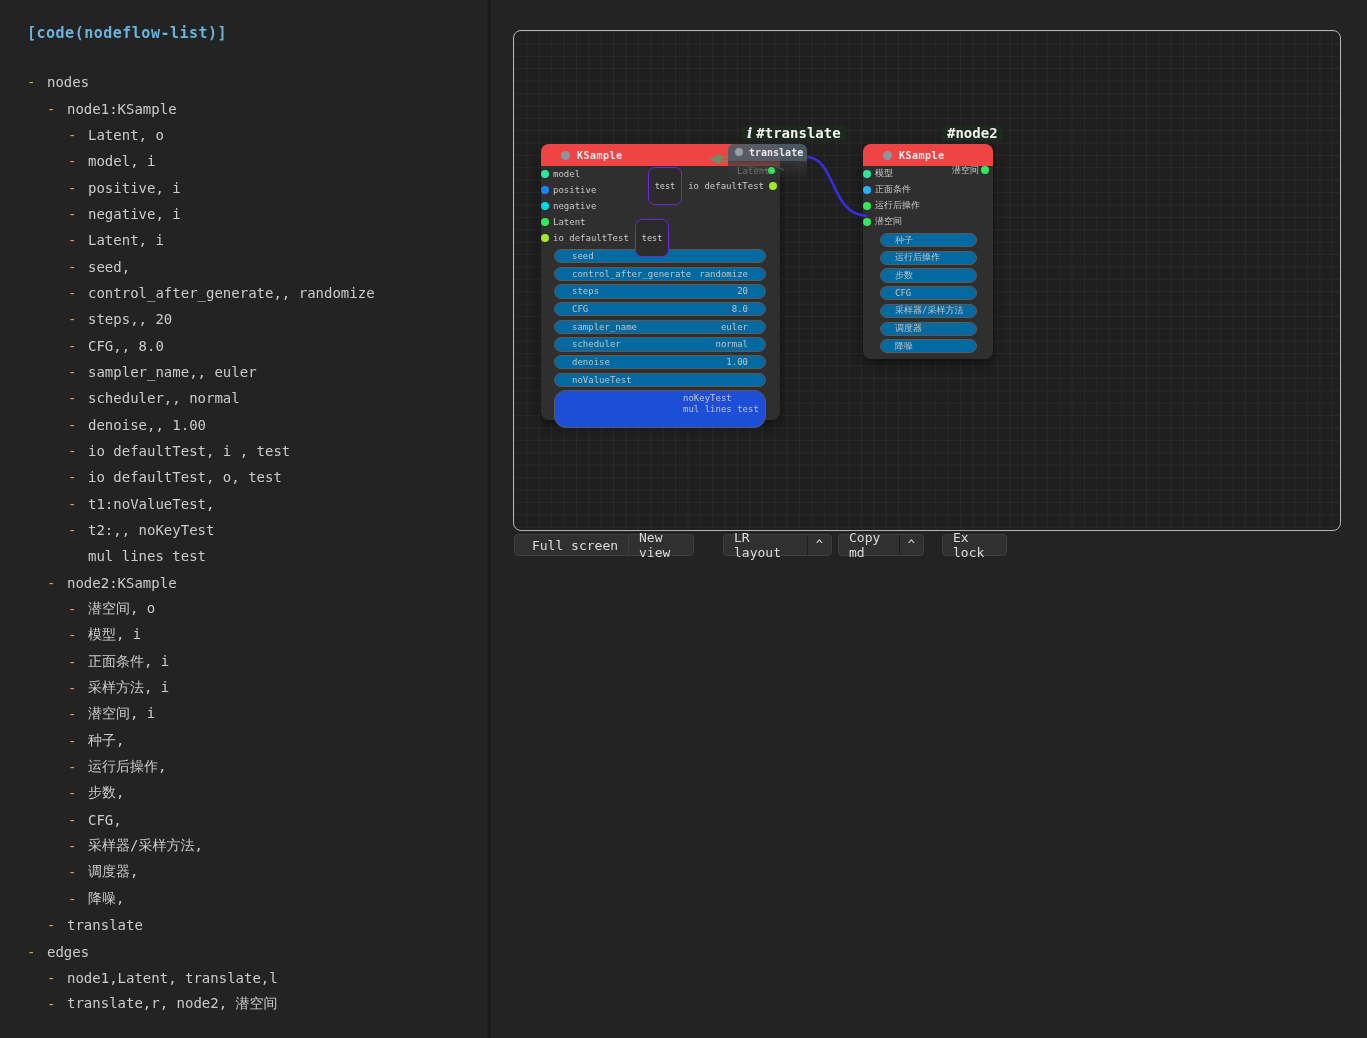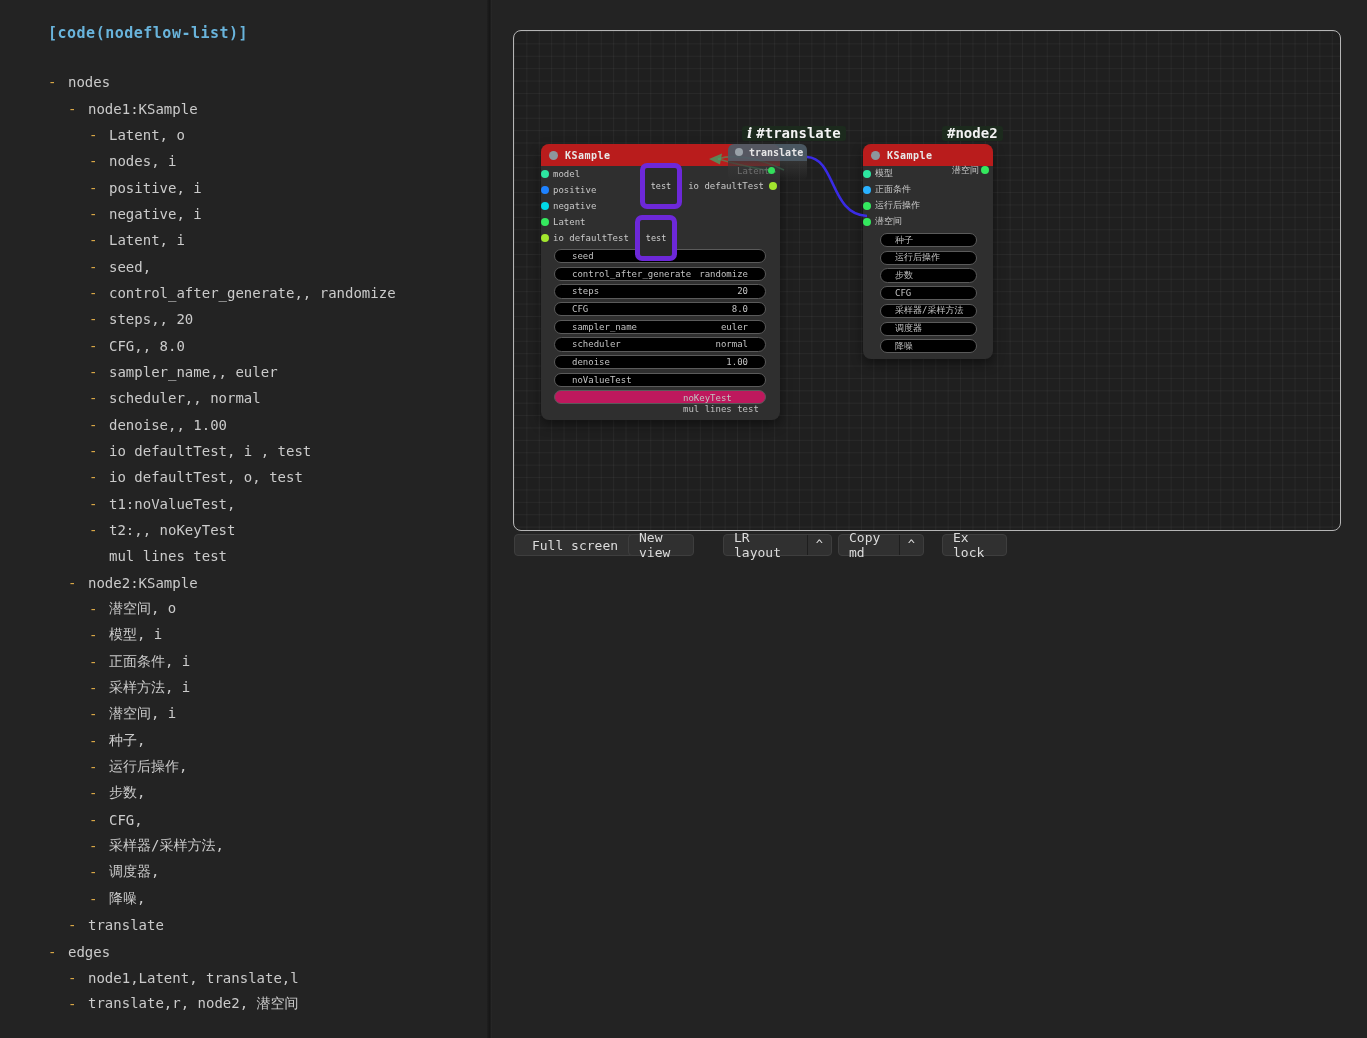"[code(nodeflow-list)]" .left-panel { margin-left: 21px -> none }
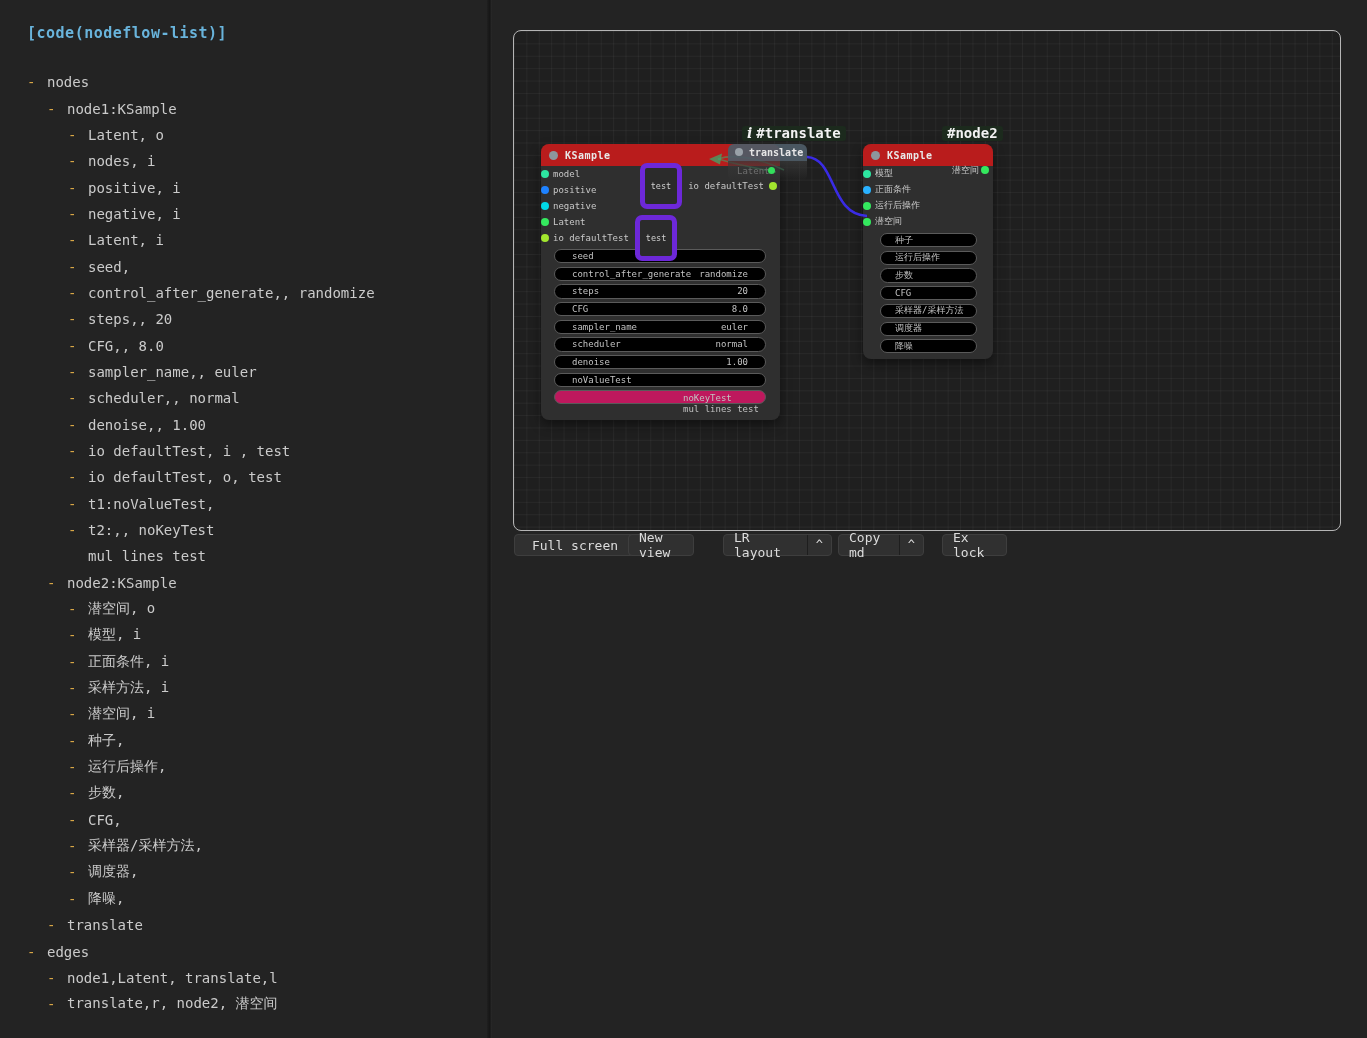"nodes, i" span { text: nodes -> model }
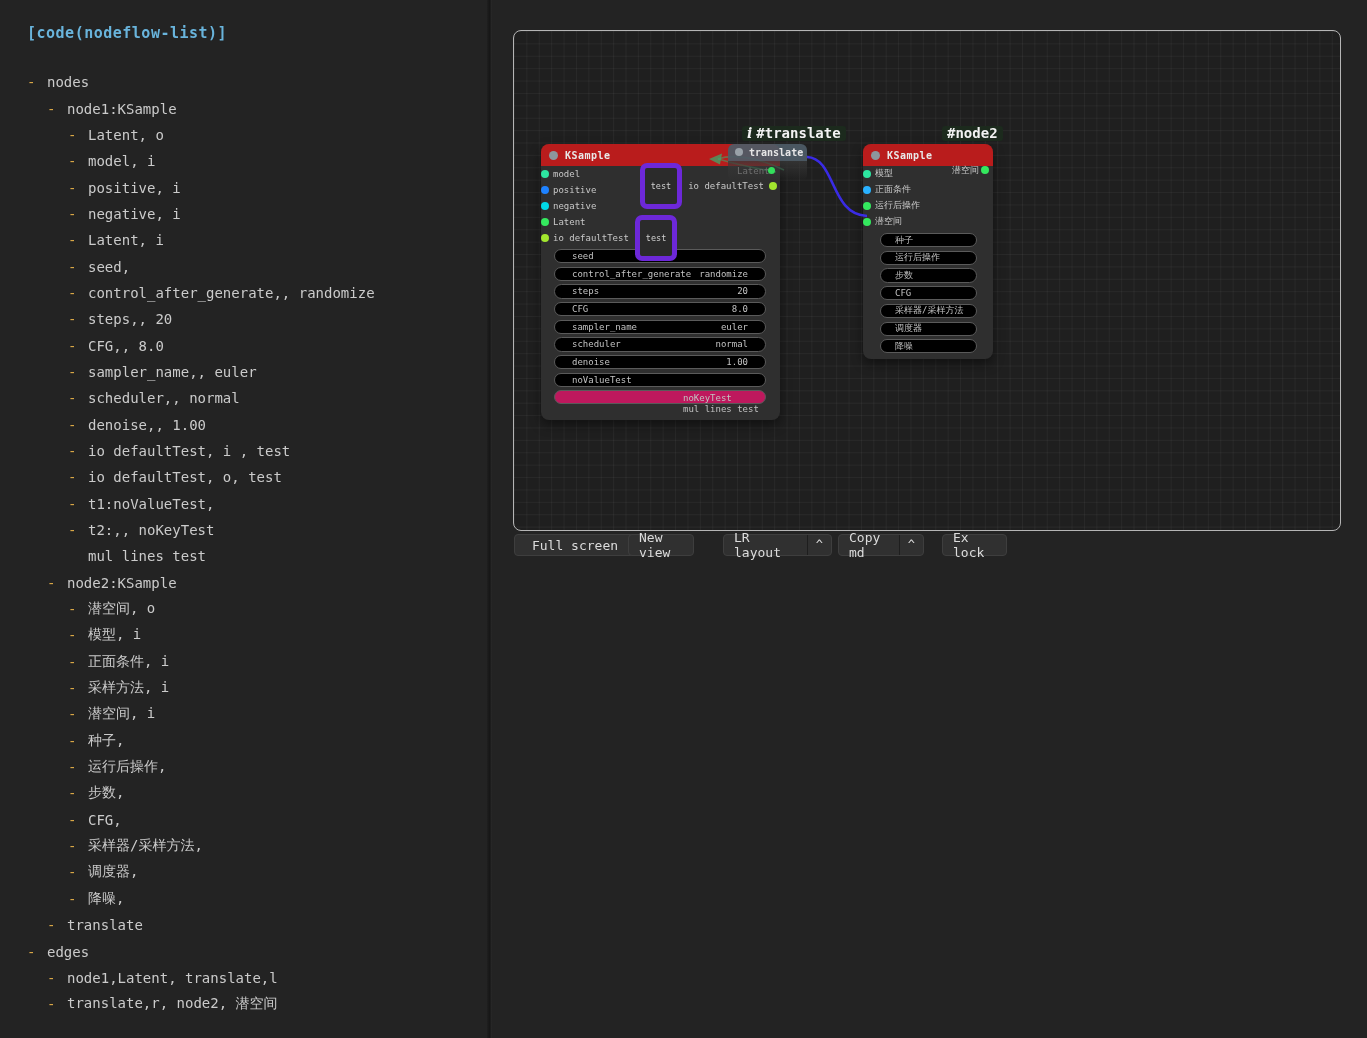"KSample" .node-header { background: #b91c1c -> #ef4444; padding: 0 8px -> 0 20px }
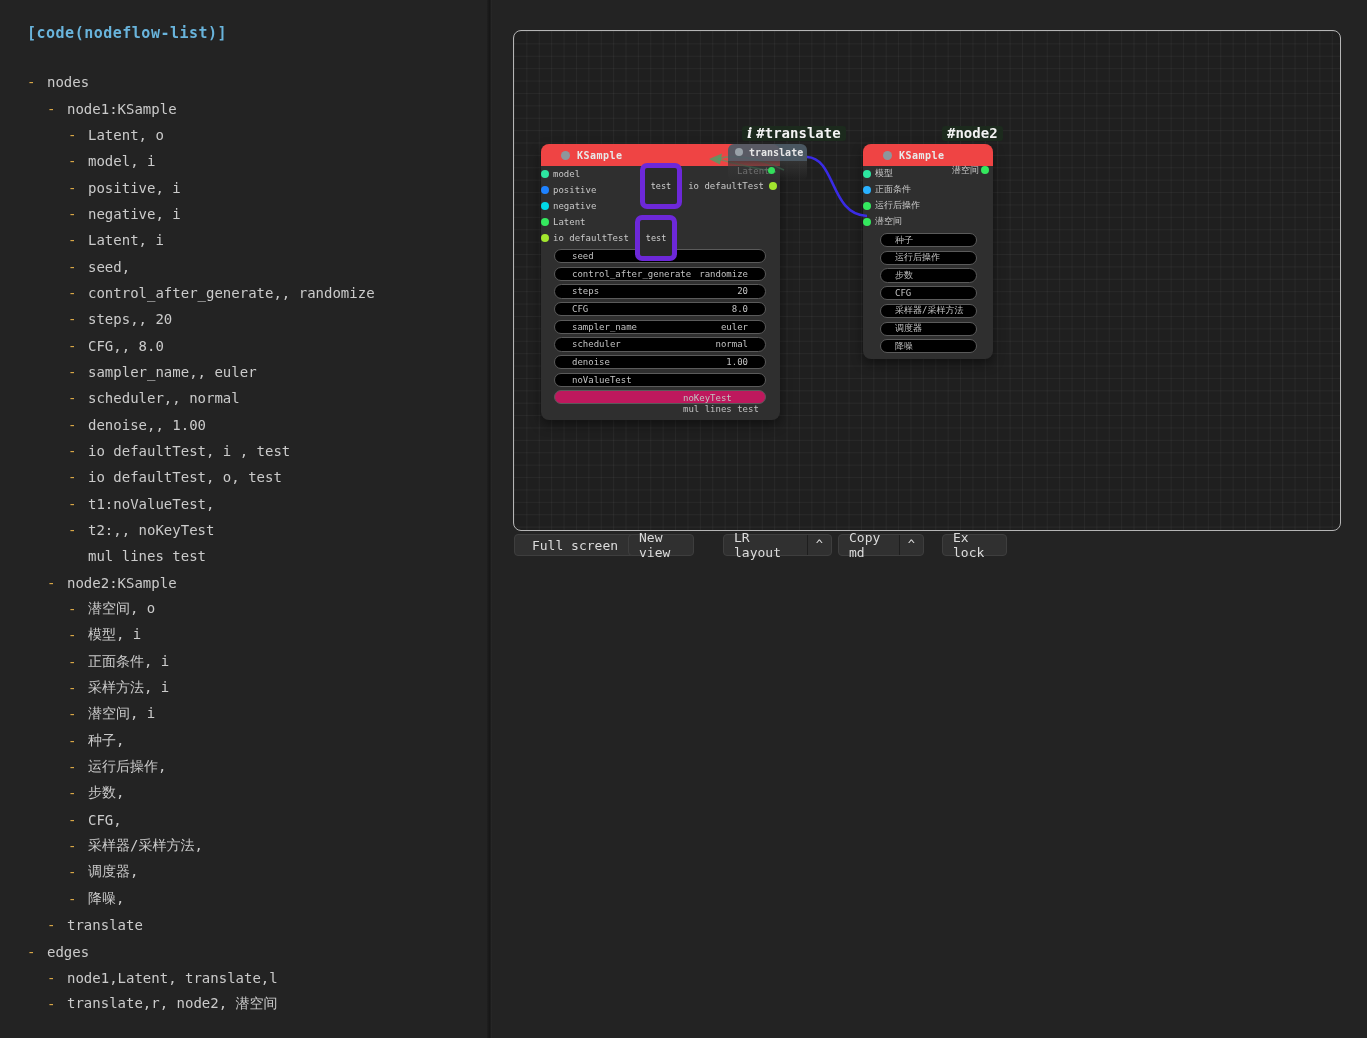"test" .badge { border: 5px solid #6d28d9 -> 1px solid #6d28d9 }
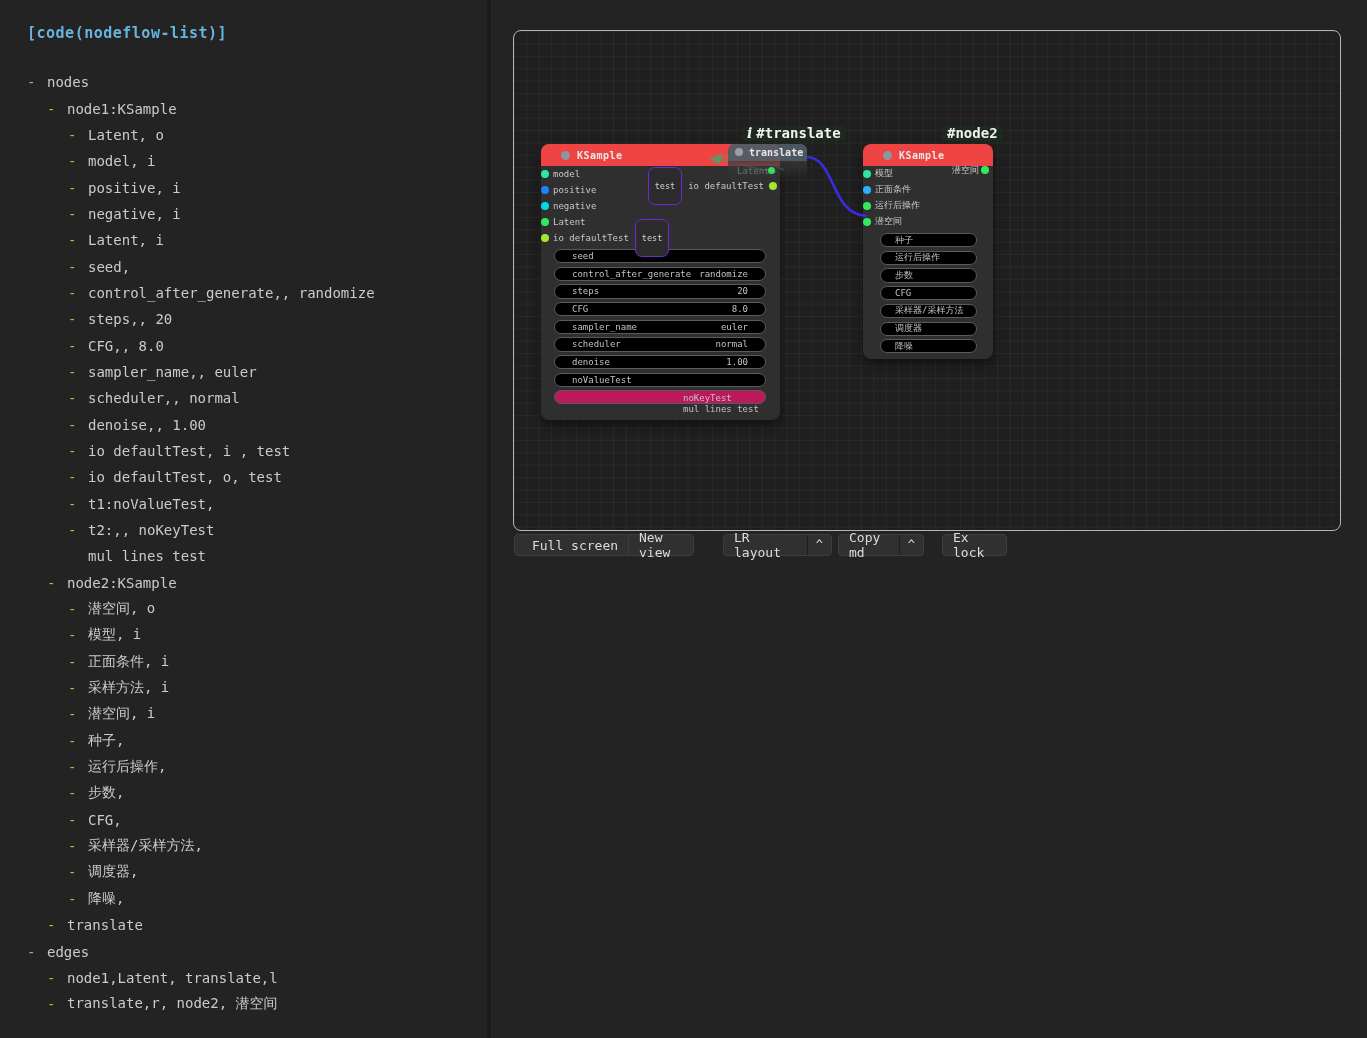"种子" .widget { background: #000000 -> #0369a1 }
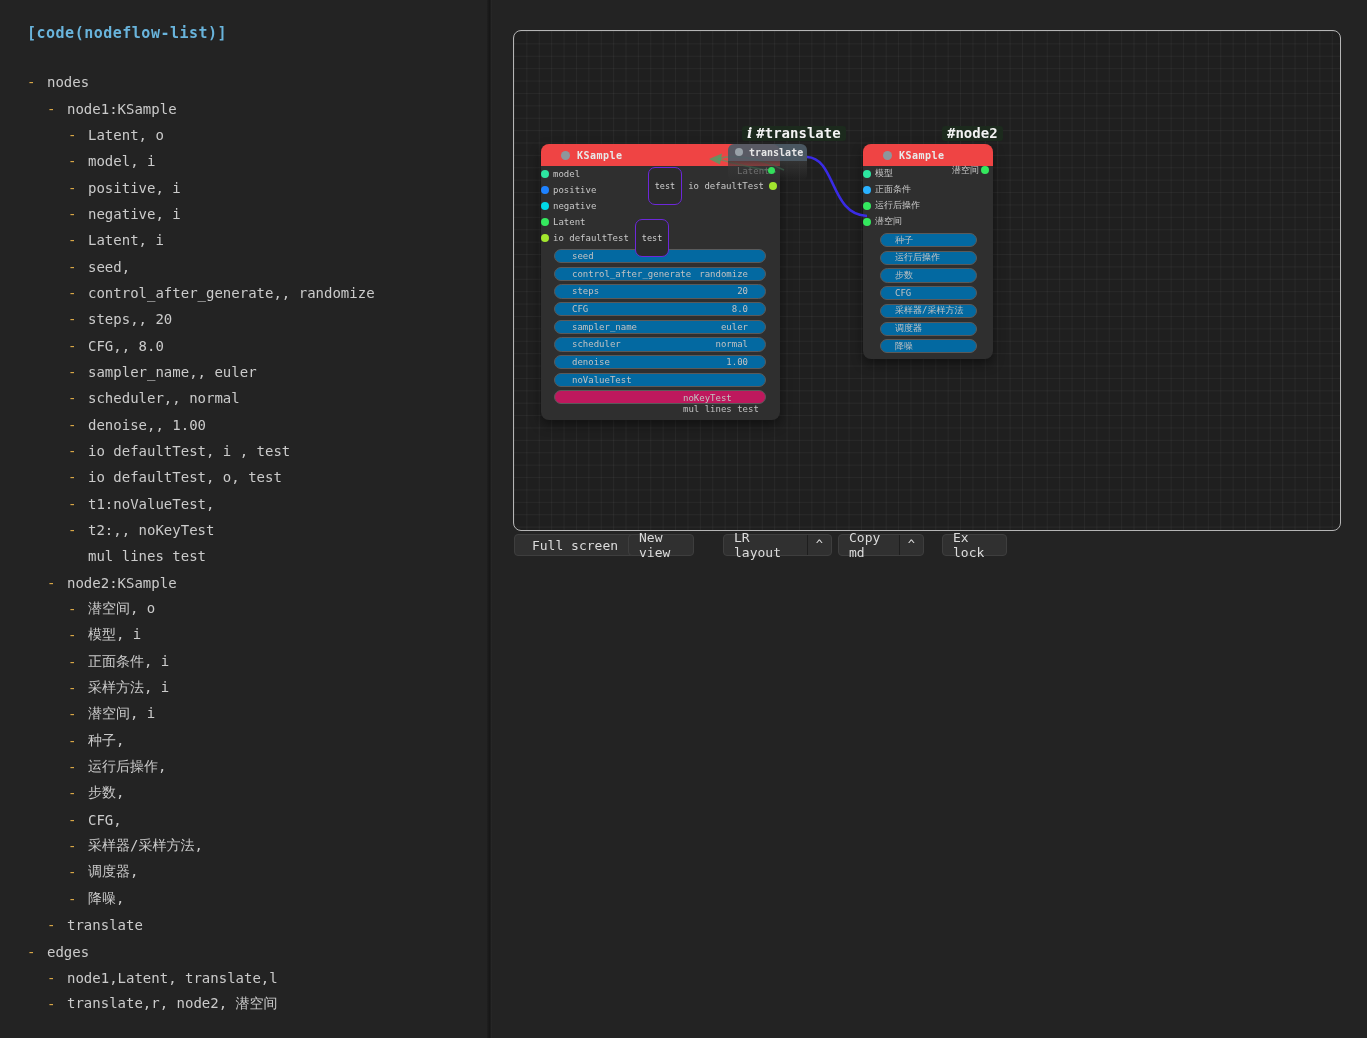"noKeyTest" .widget-multi { background: #be185d -> #1d4ed8; height: 14px -> 38px }
